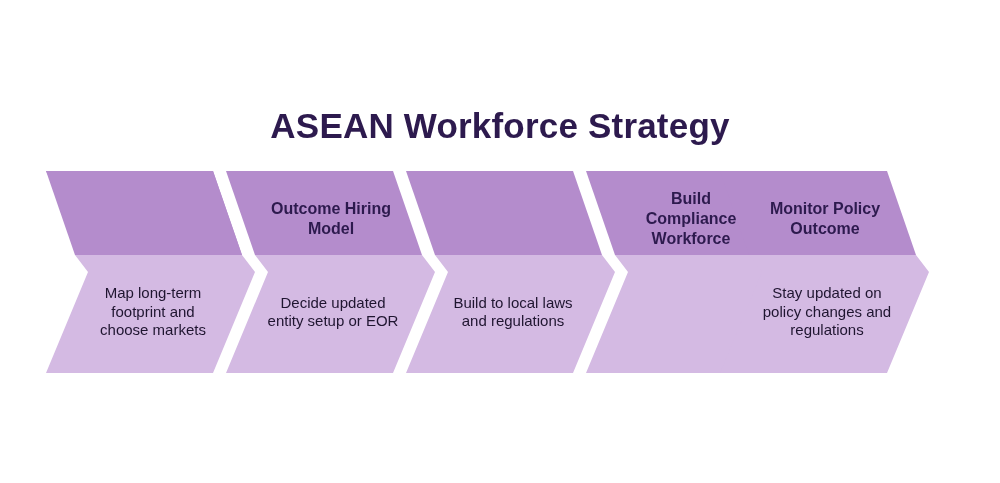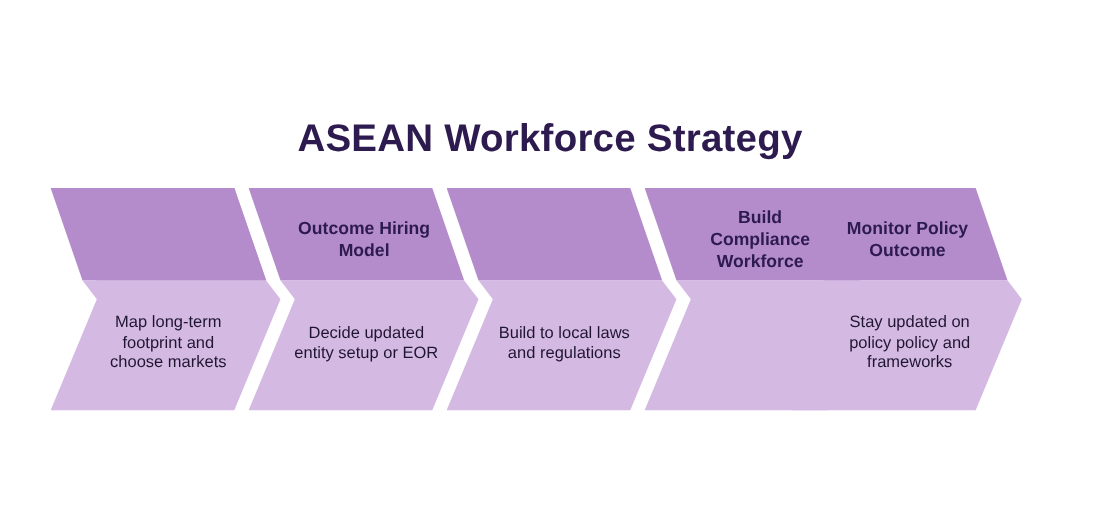"Stay updated on policy policy" div.desc { text: policy and frameworks -> changes and regulations }
